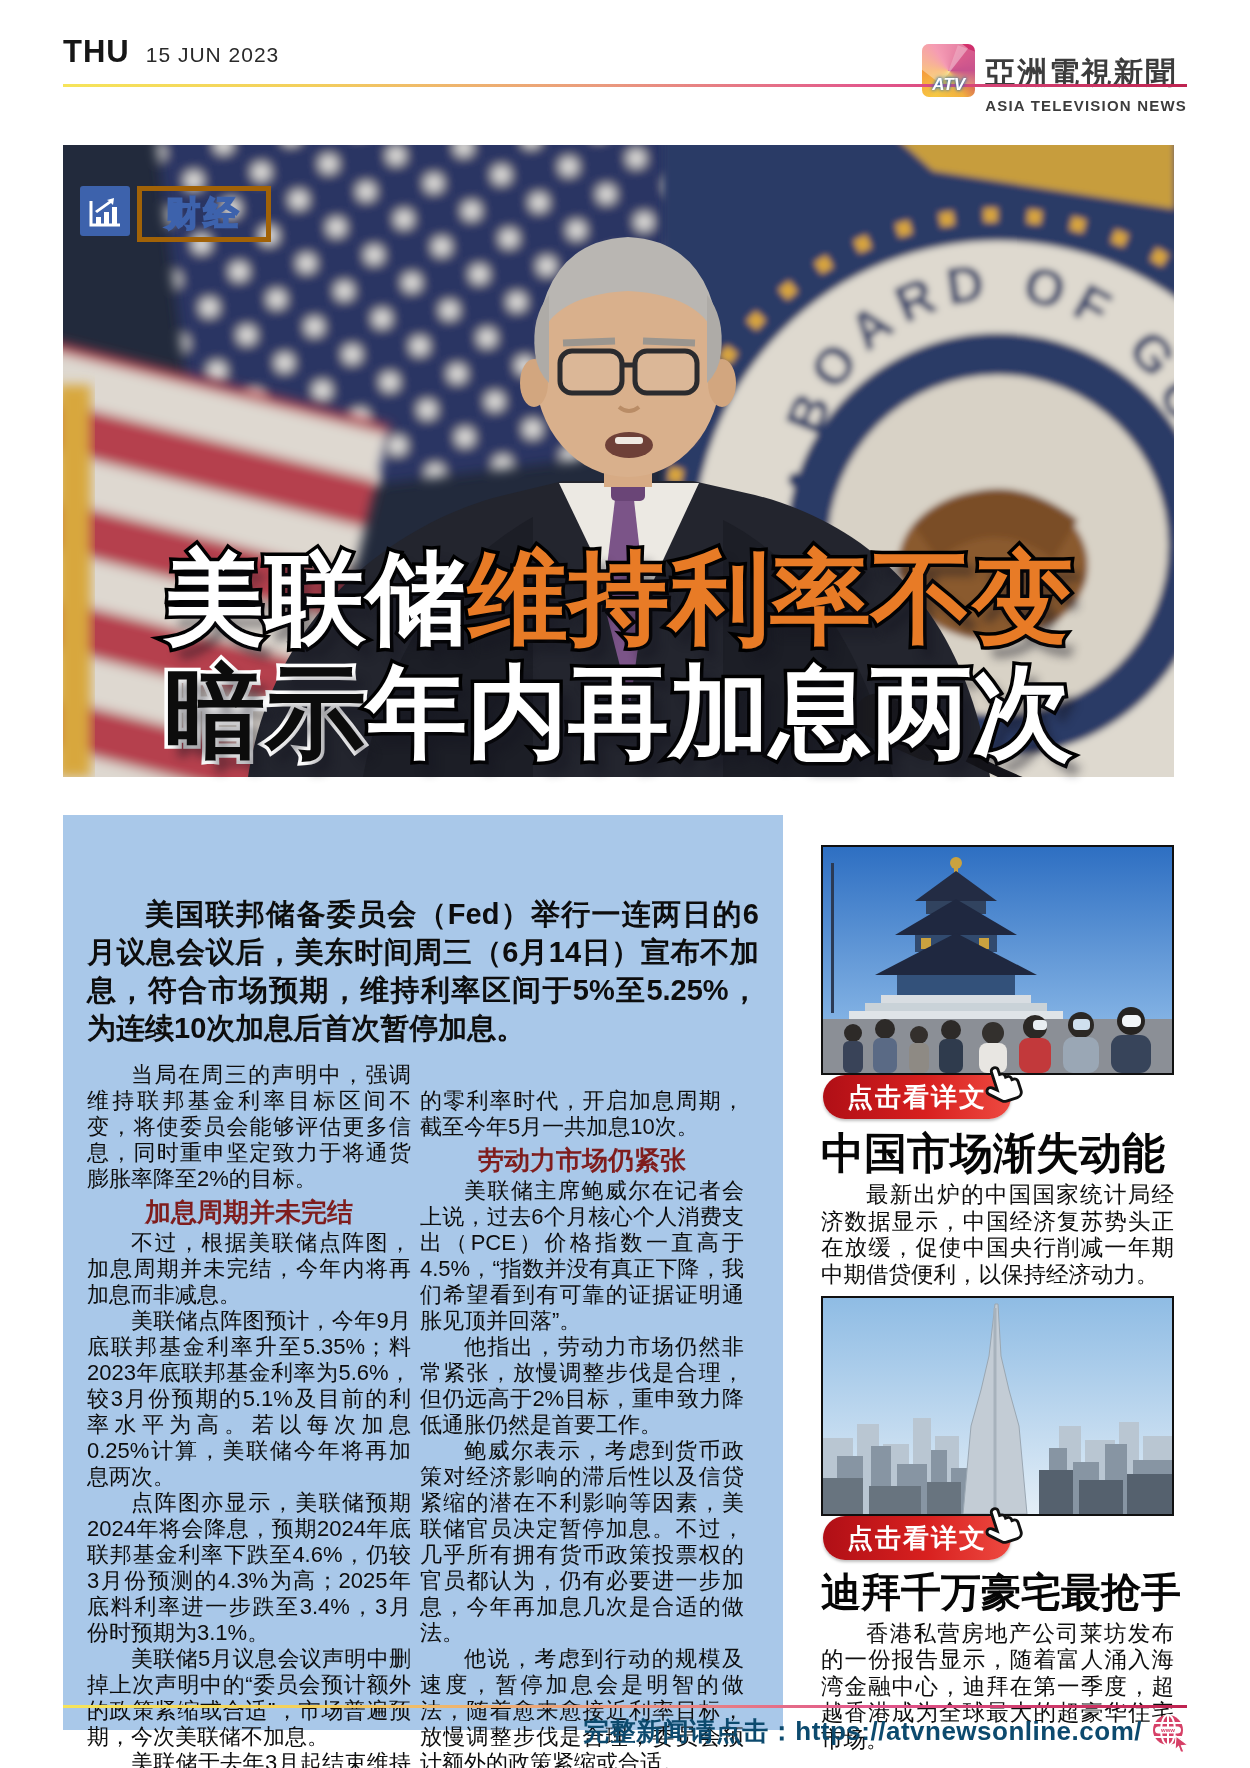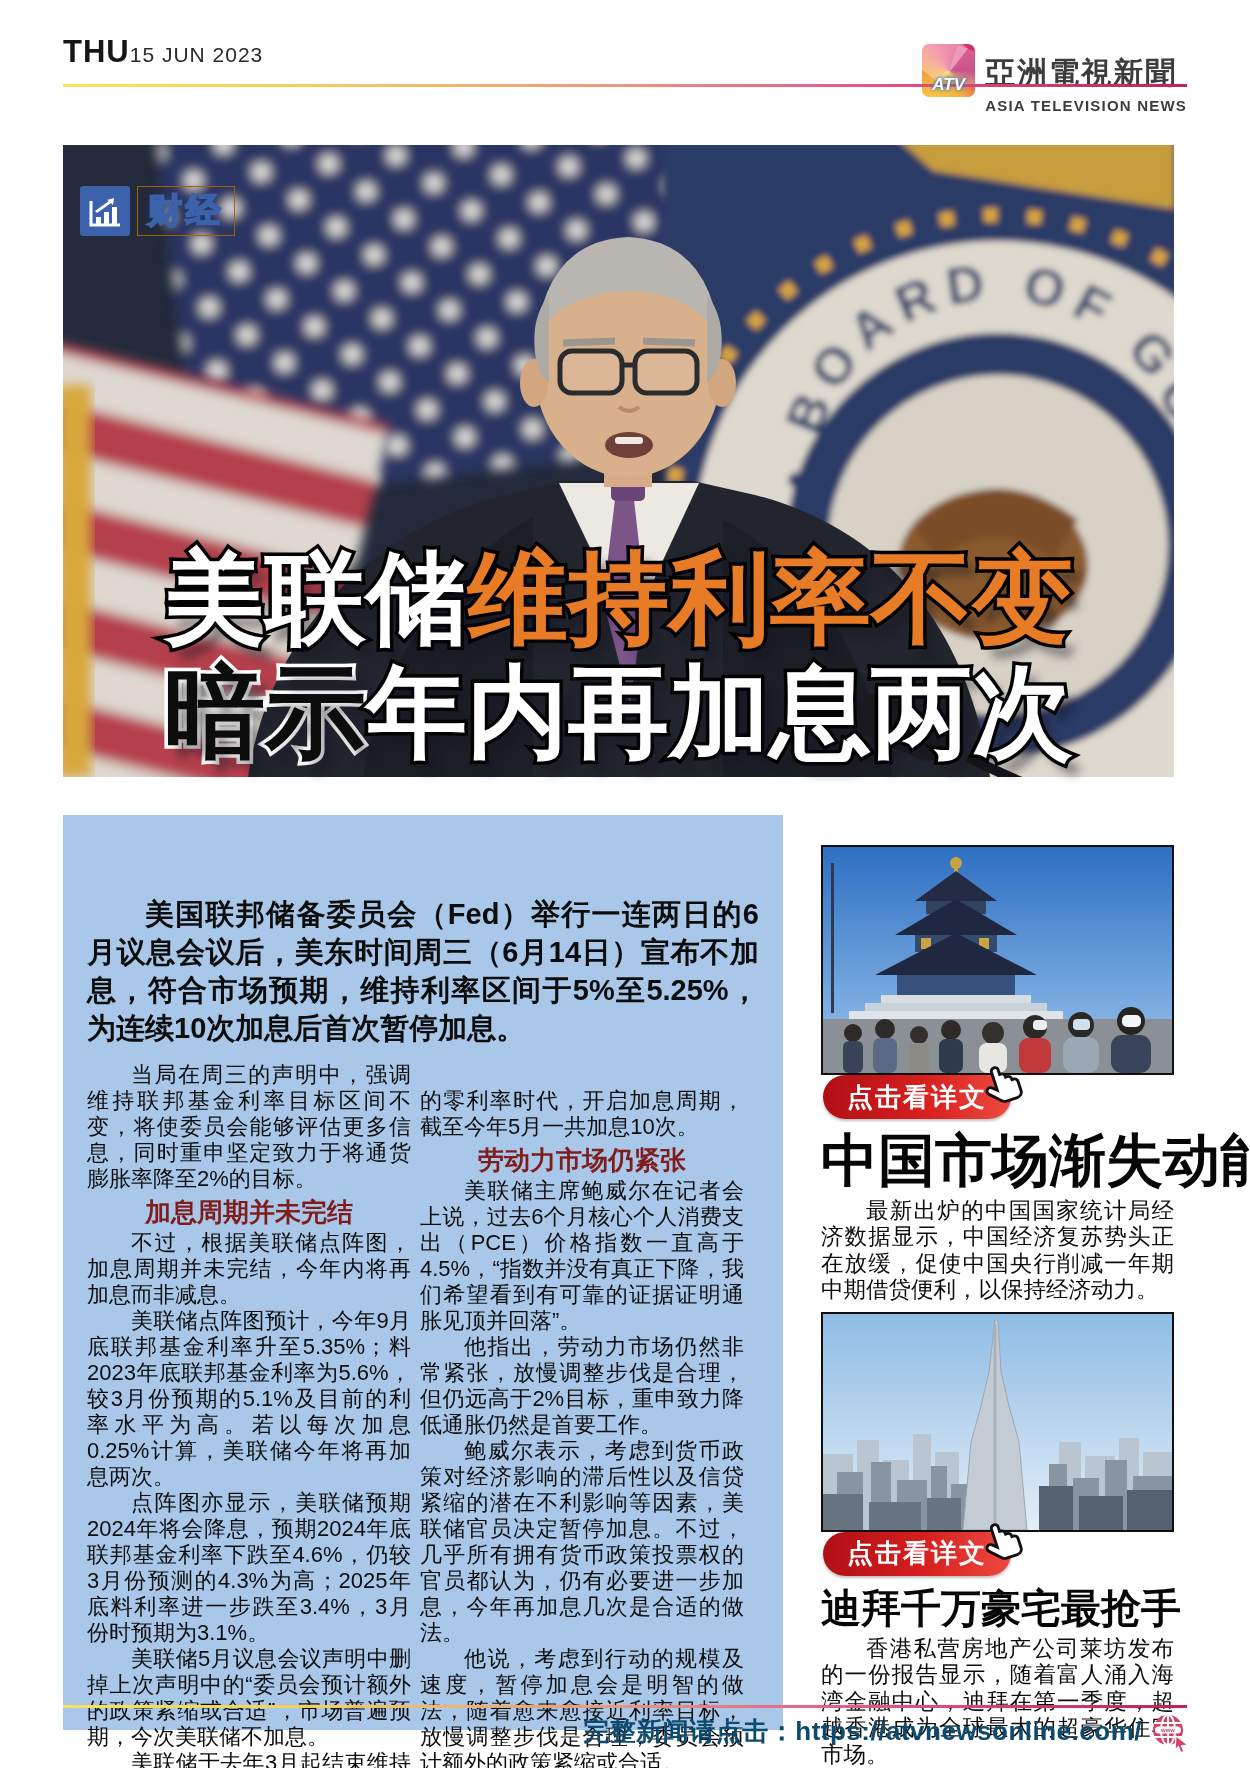"THU" .hdr-left { gap: none -> 16px }
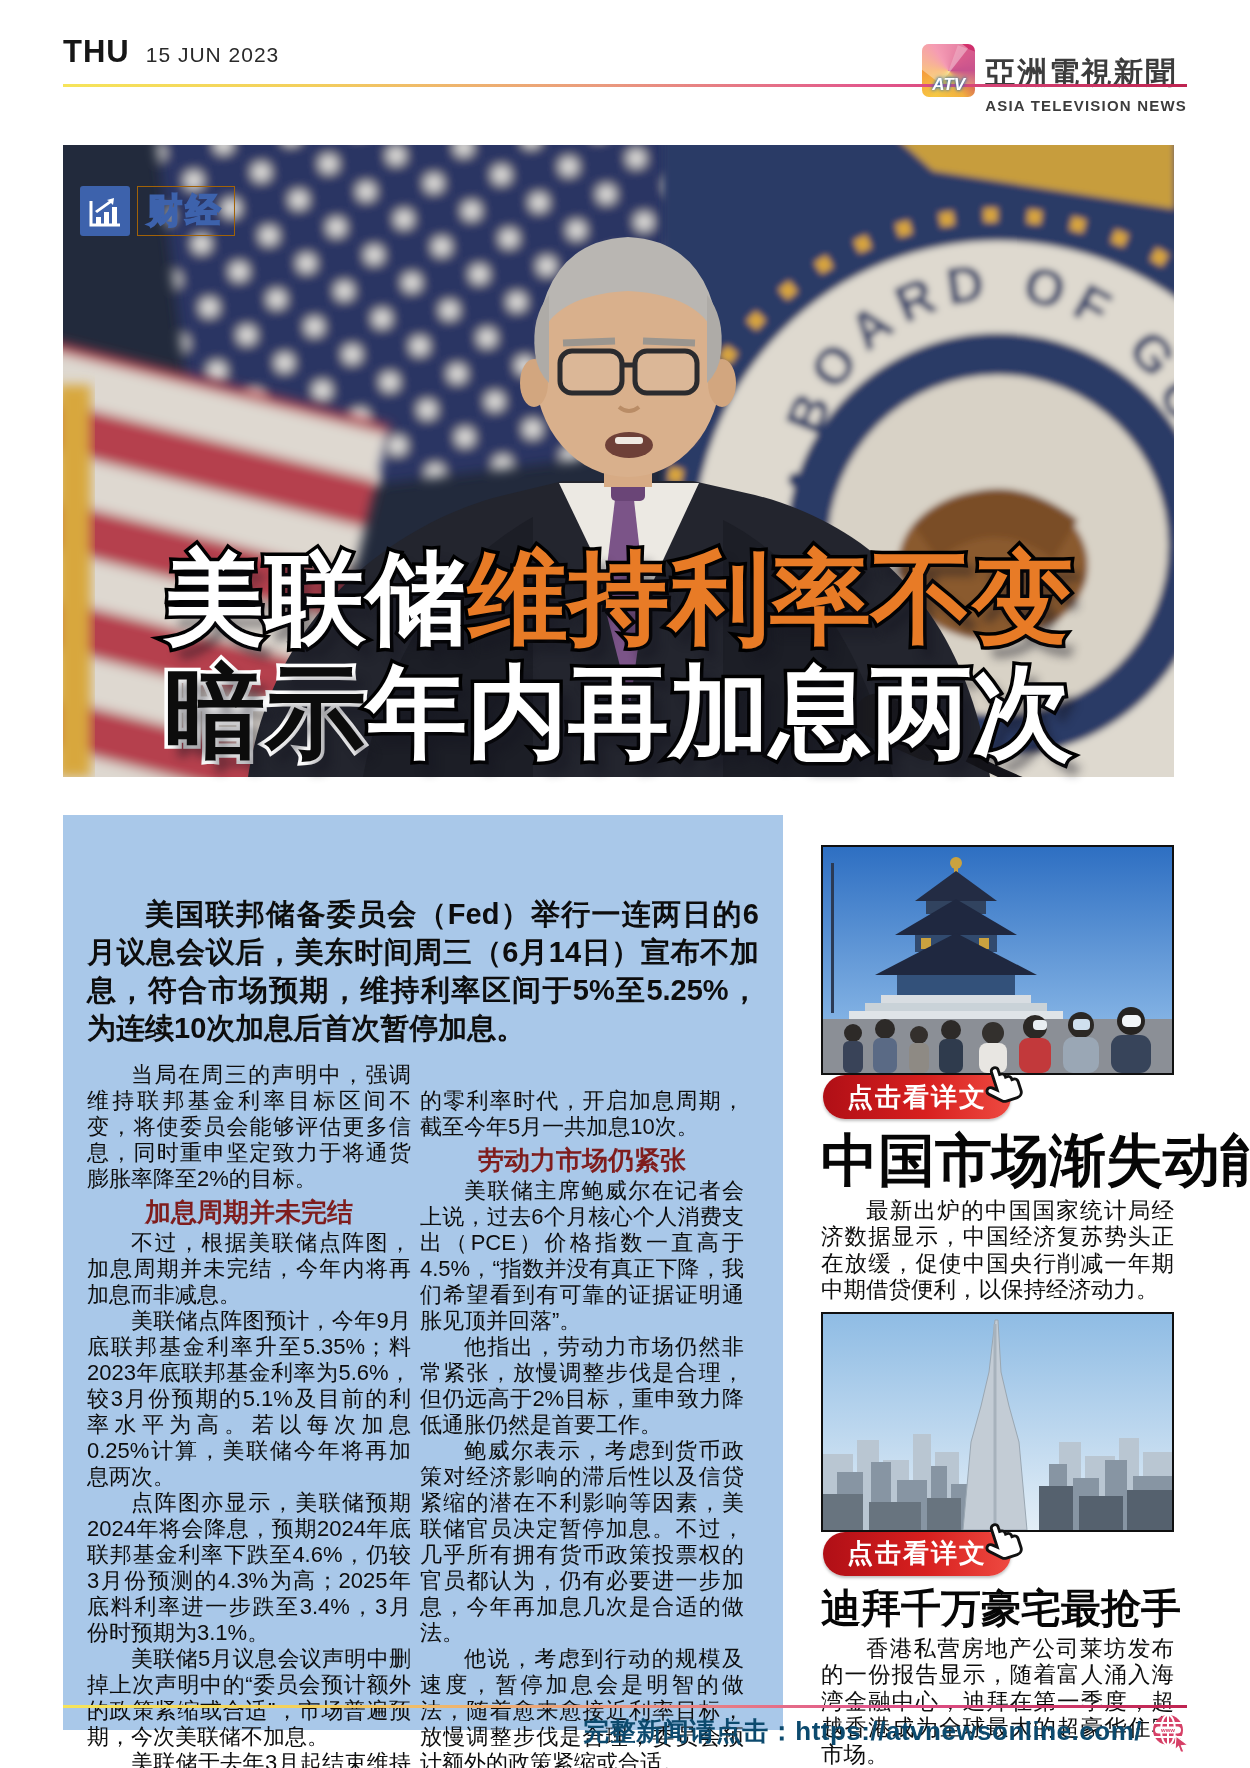"财经" .badge-box { border: 1px solid #a16207 -> 5px solid #a16207; padding: 0 10px -> 0 24px }
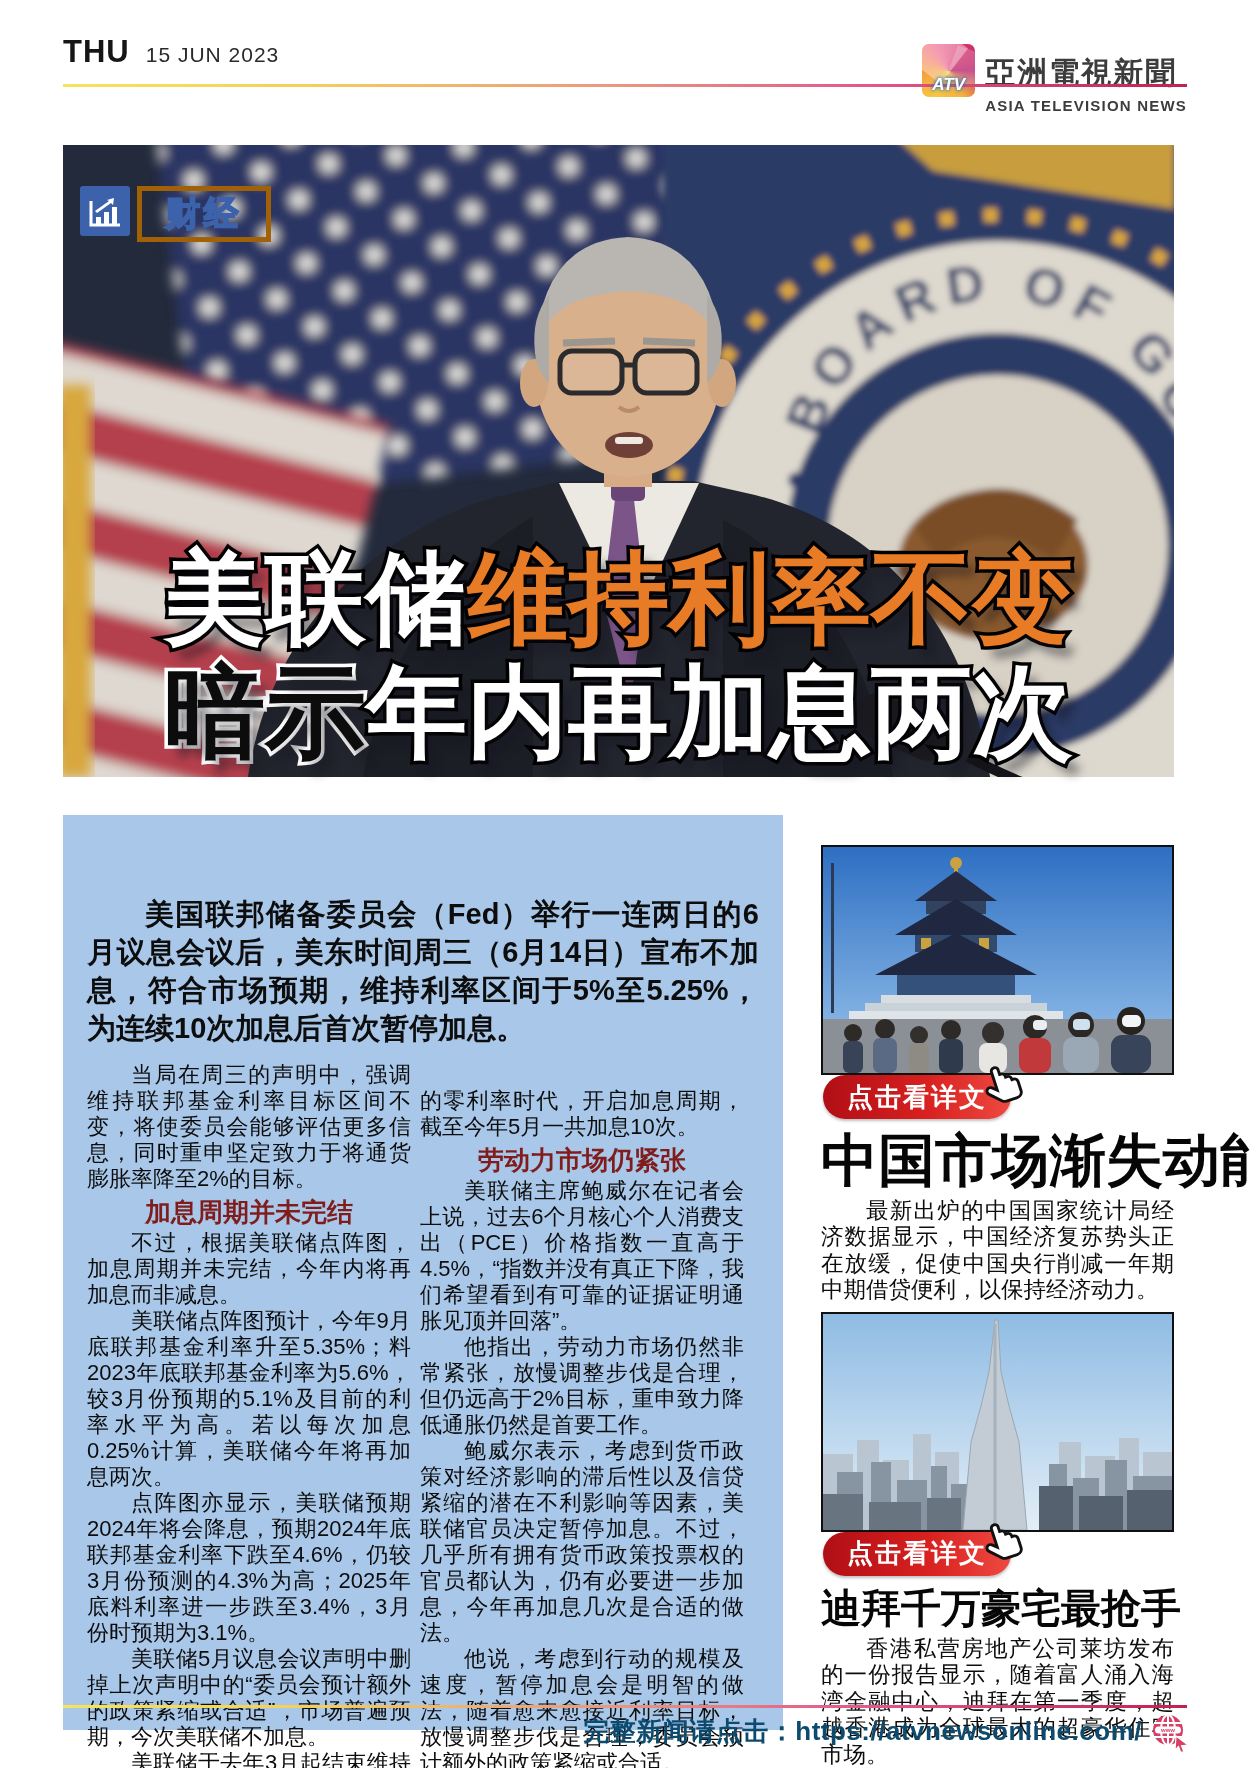"中国市场渐失动能" .side-title { font-size: 57px -> 43px }
